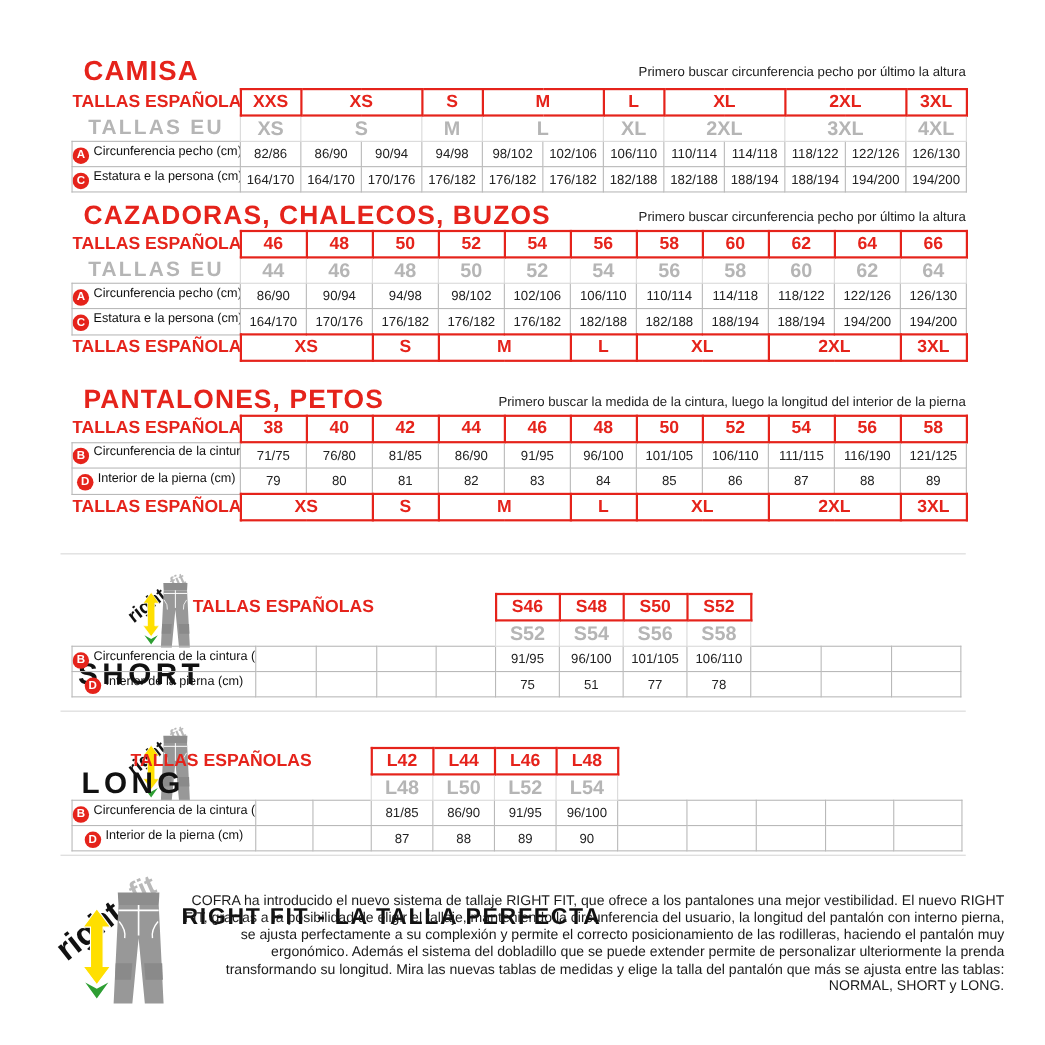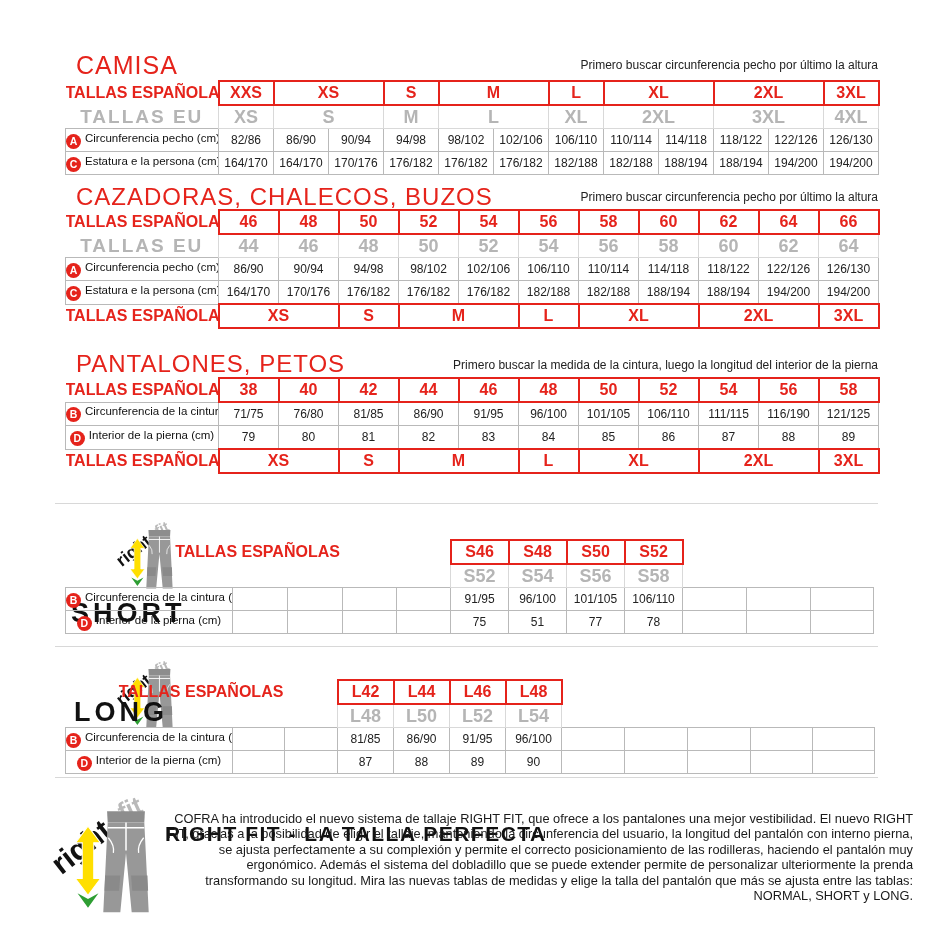"CAMISA" .sec-title { font-weight: normal -> bold }
